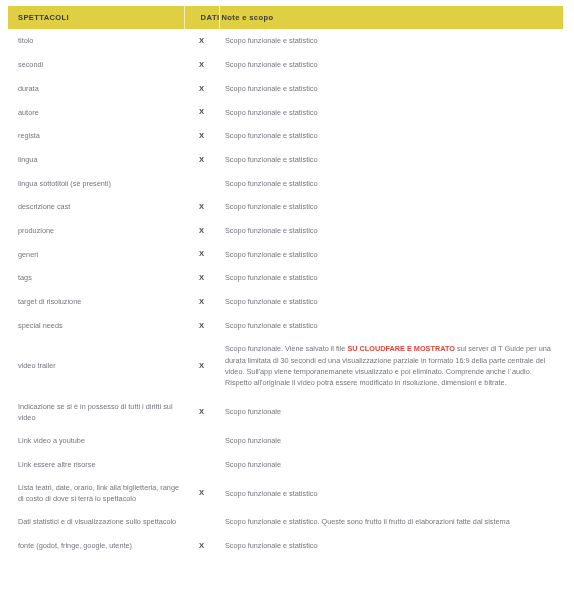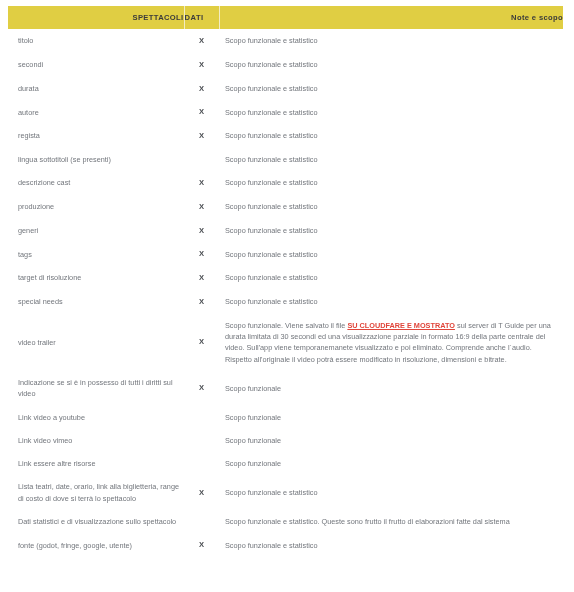"SPETTACOLI" thead tr.header-row th { text-align: right -> left }
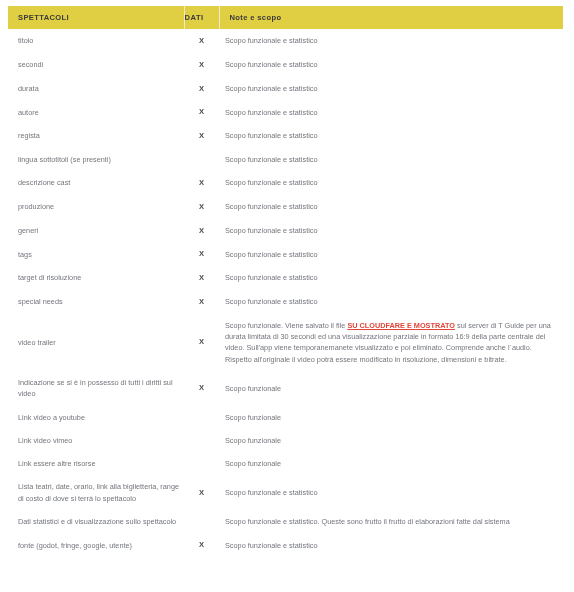"DATI" thead tr.header-row th.th-dati { padding-left: 0 -> 16px }
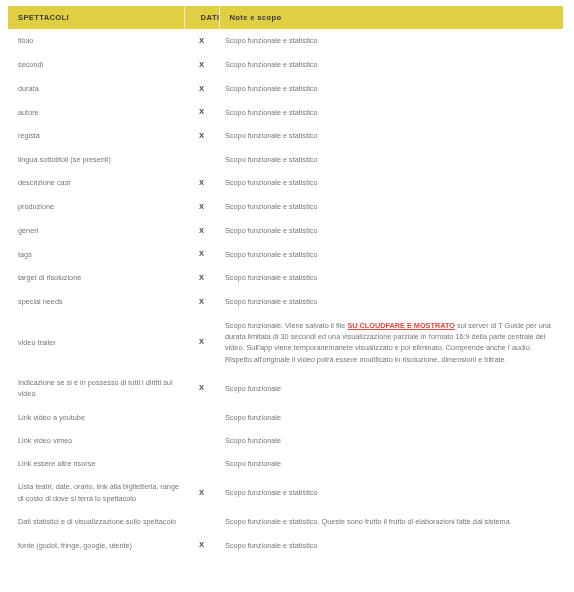"Note e scopo" thead tr.header-row th.th-note { padding-left: 10px -> 2px }
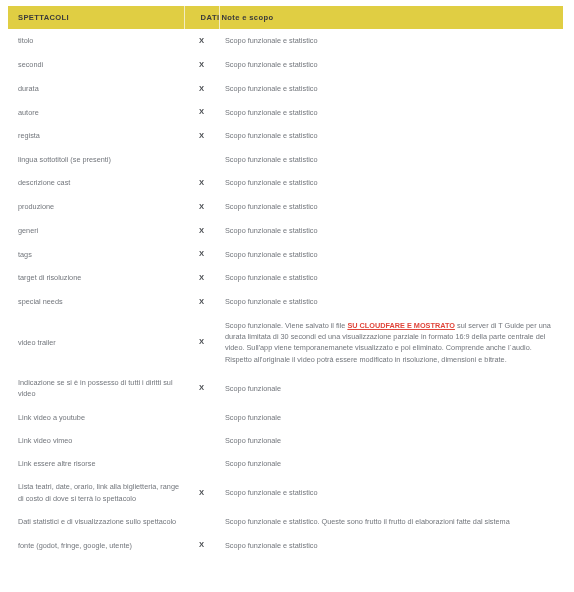"lingua" tr.table-row { html: none -> <tr> <td>lingua</td> <td>X</td> <td>Scopo funzionale e statistico</td> </tr> }
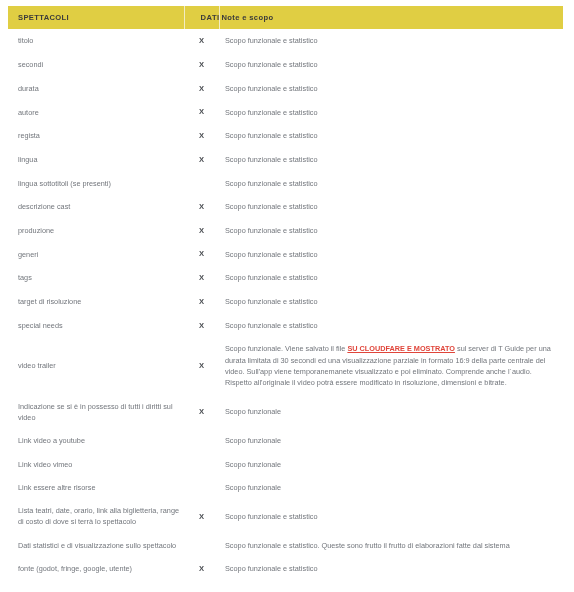"SU CLOUDFARE E MOSTRATO" .highlight-red { text-decoration: underline -> none }
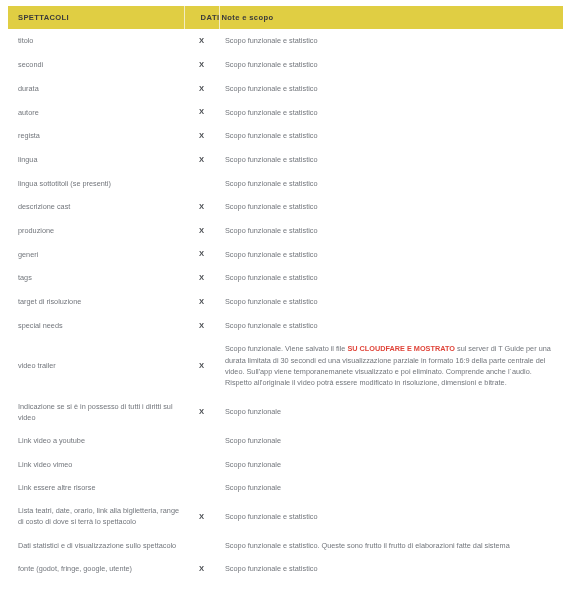"Link video vimeo" tr.table-row { html: <tr> <td>Link video vimeo</td> <td></td> <td>Scopo funzionale</td> </tr> -> none }
